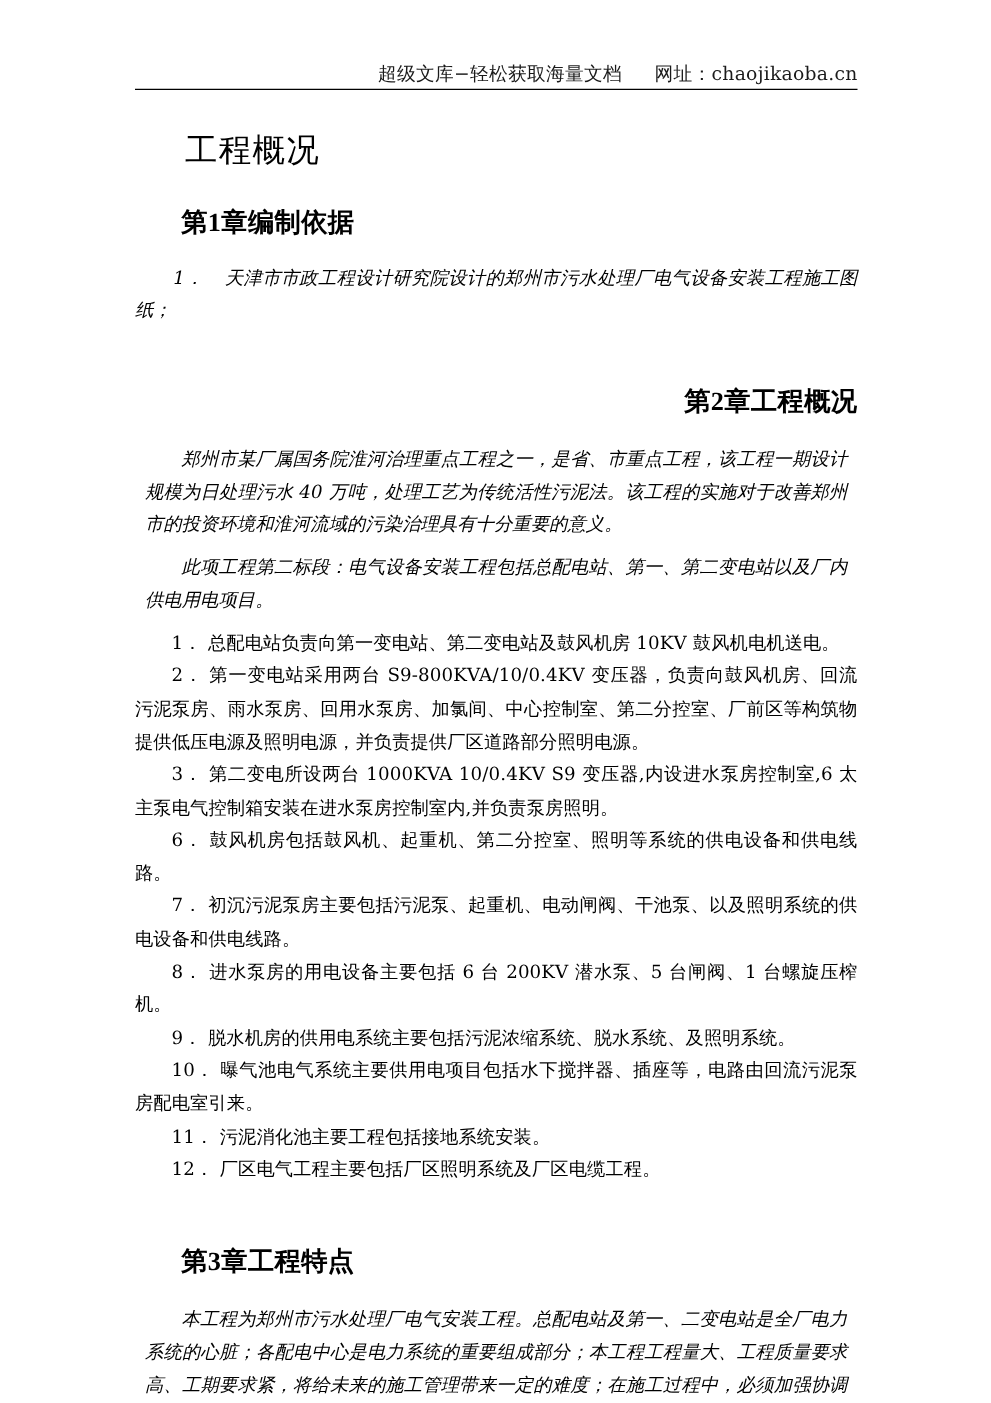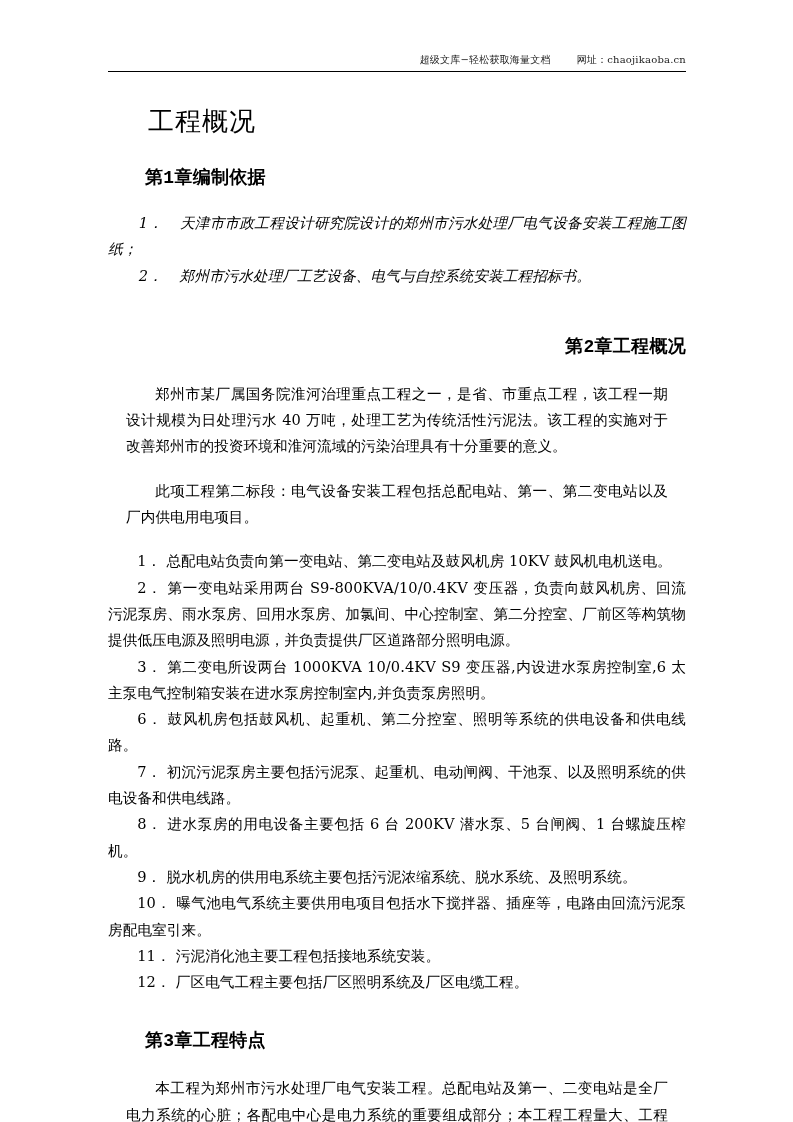"超级文库−轻松获取海量文档 网址：chaojikaoba.cn" .header-text { font-size: 10px -> 15px }
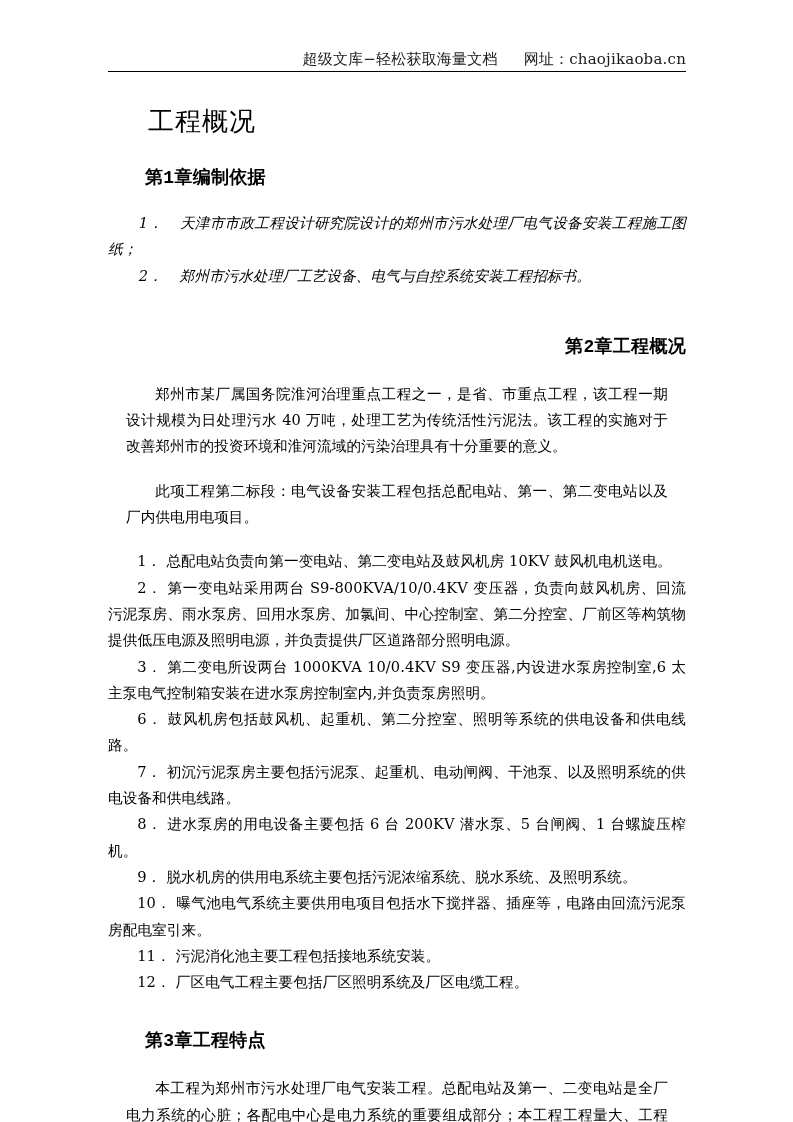"第1章编制依据" .chapter-heading { font-family: Liberation Mono, monospace -> Liberation Serif, serif; font-size: 18px -> 21px }
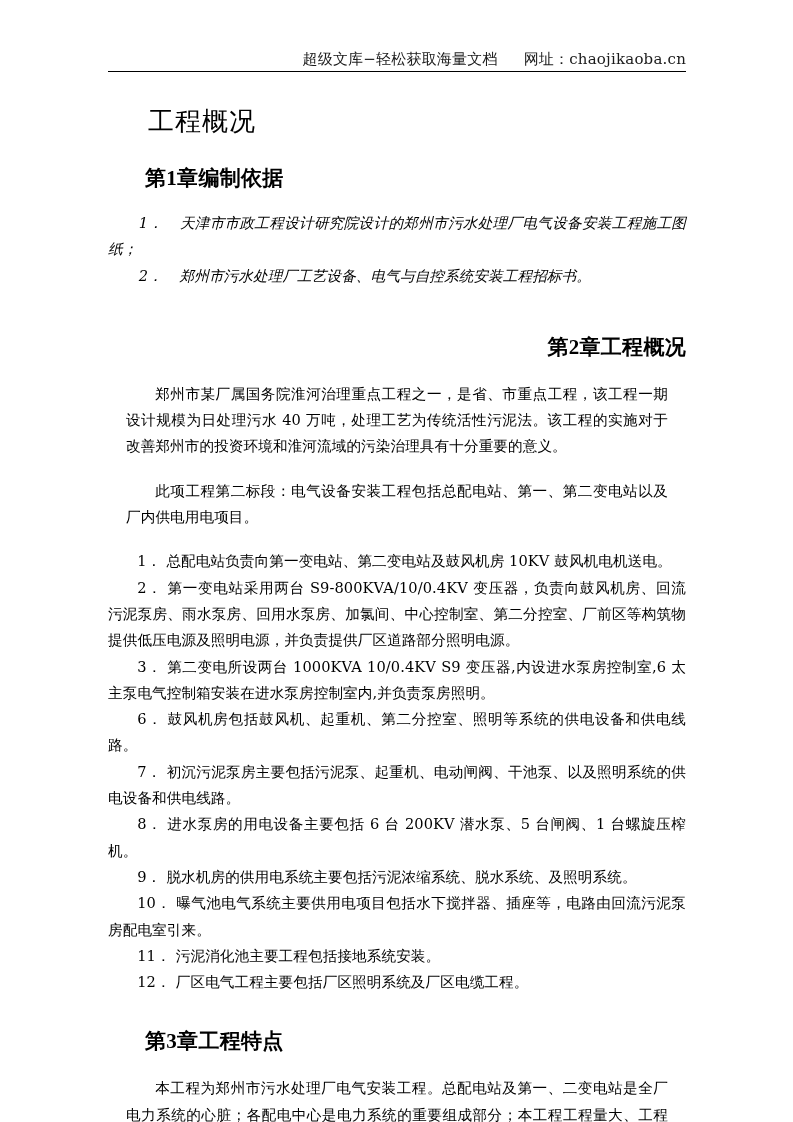"2． 郑州市污水处理厂工艺设备、电气与自控系统安装工程招标书。" li.num-item { html: <li><span>2．</span><span>郑州市污水处理厂工艺设备、电气与自控系统安装工程招标书。</span></li> -> none }
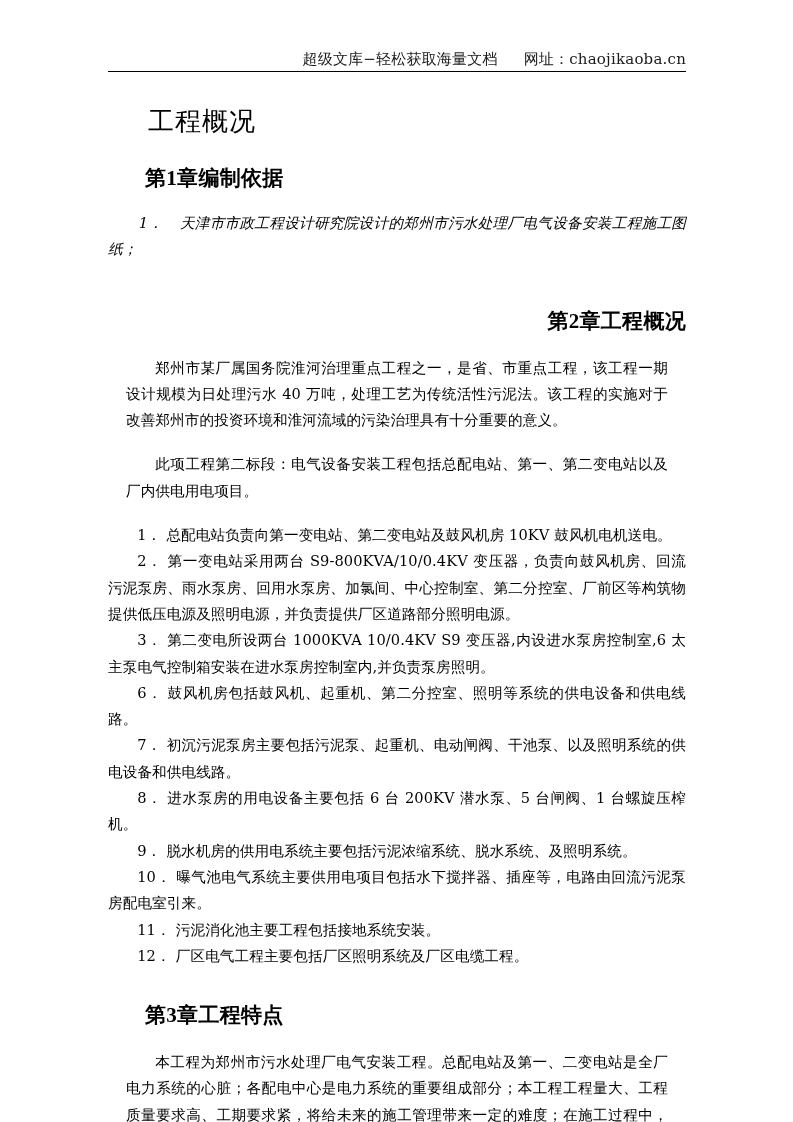"郑州市某厂属国务院淮河治理重点工程之一，是省、市重点工程，该工程一期设计规模为日" .para { font-style: none -> italic; margin: 18px -> 8px }
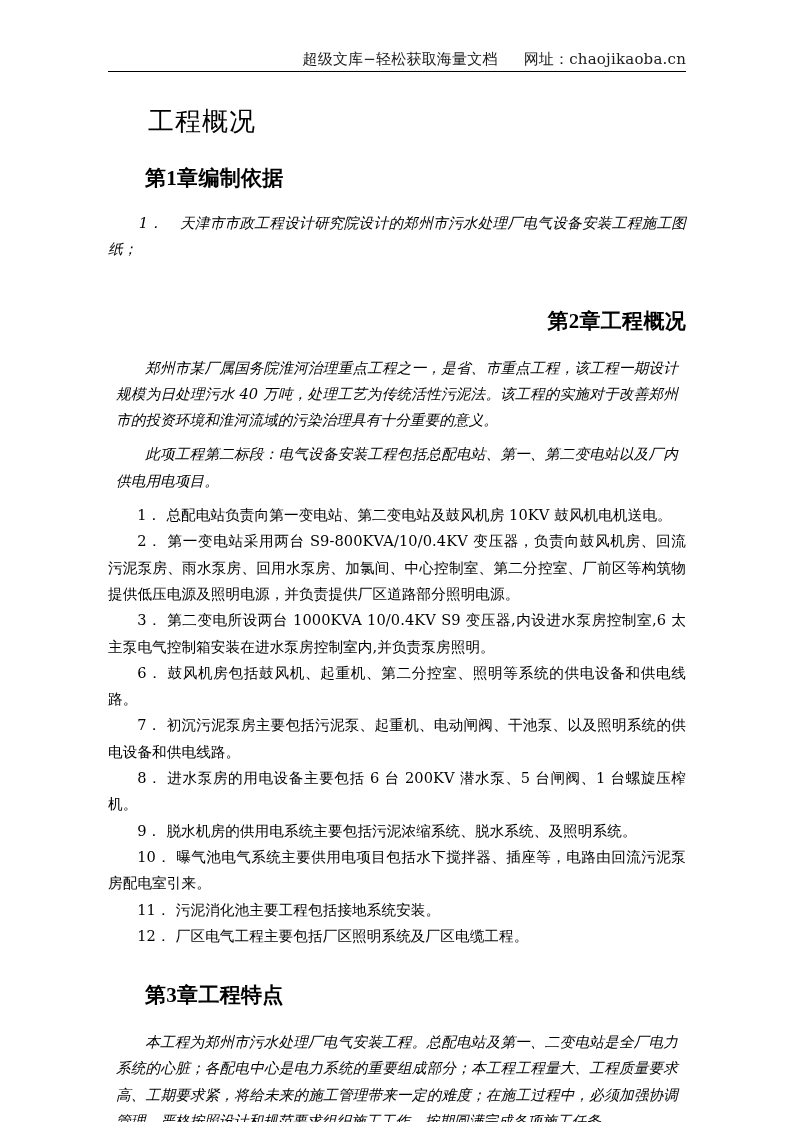"第3章工程特点" .h-gap-3 { margin-top: 34px -> 48px }
